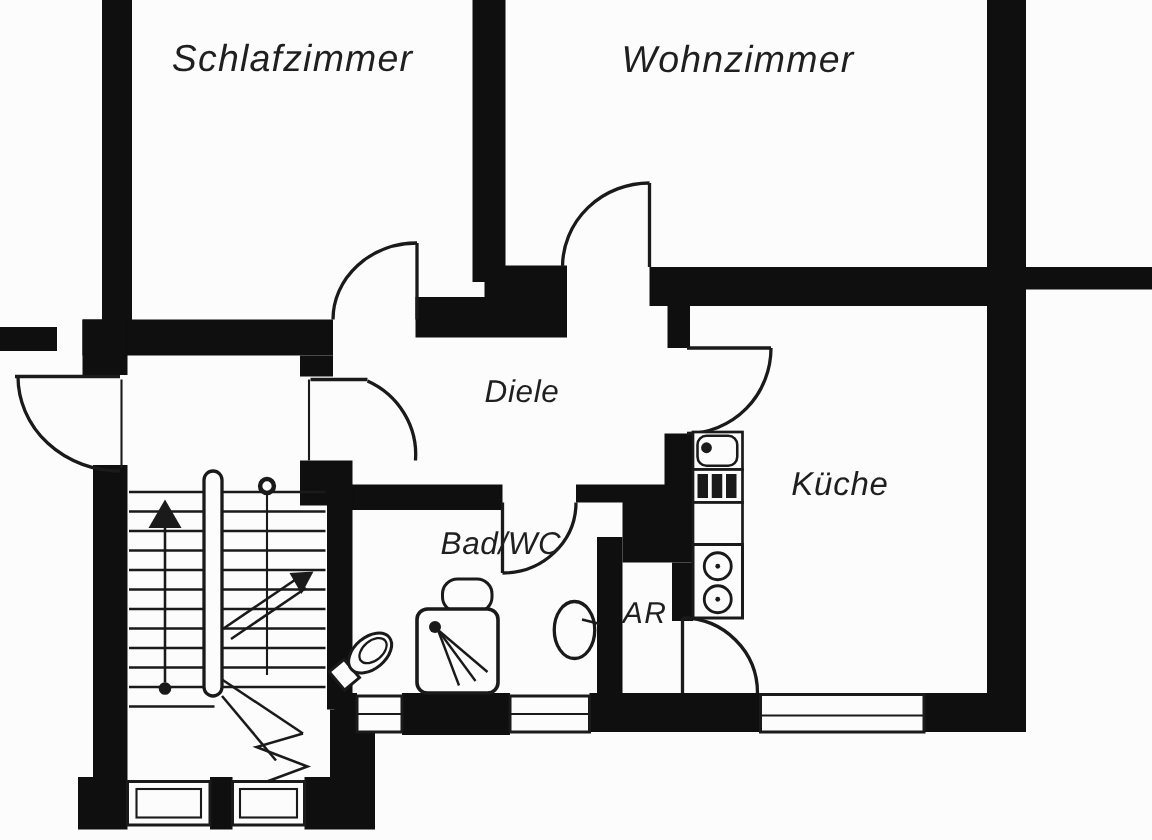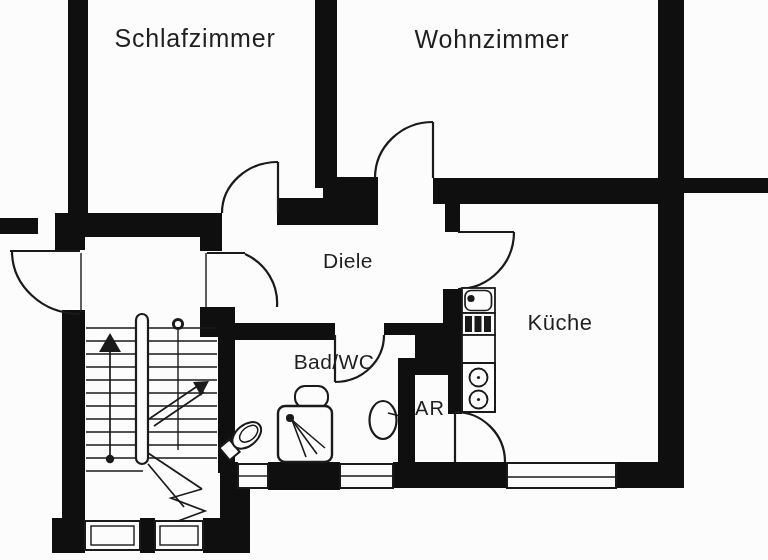"Schlafzimmer" .canvas { font-style: none -> italic }
